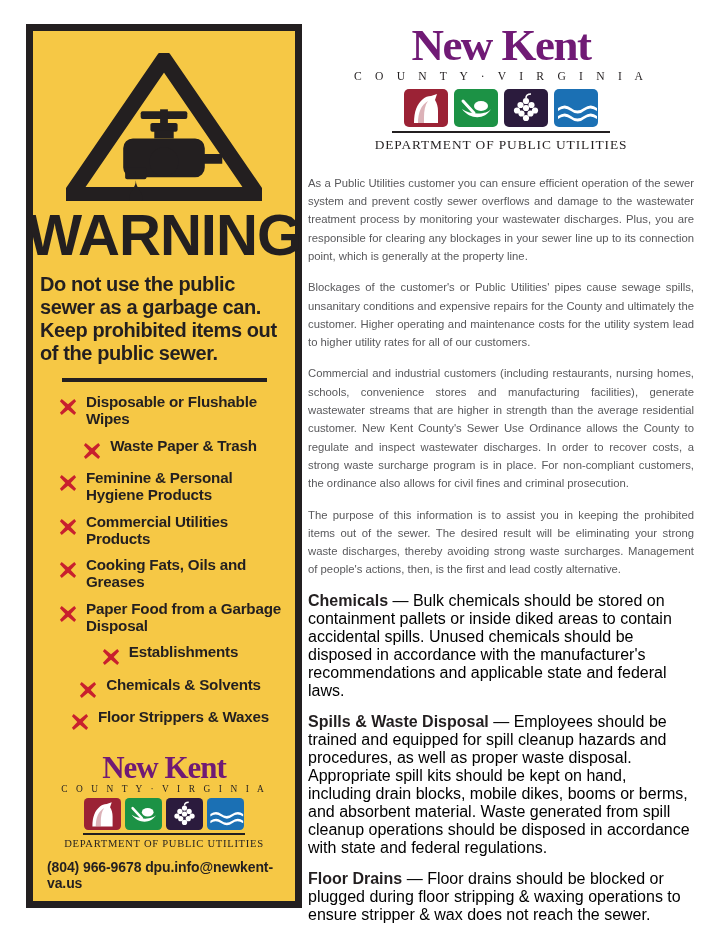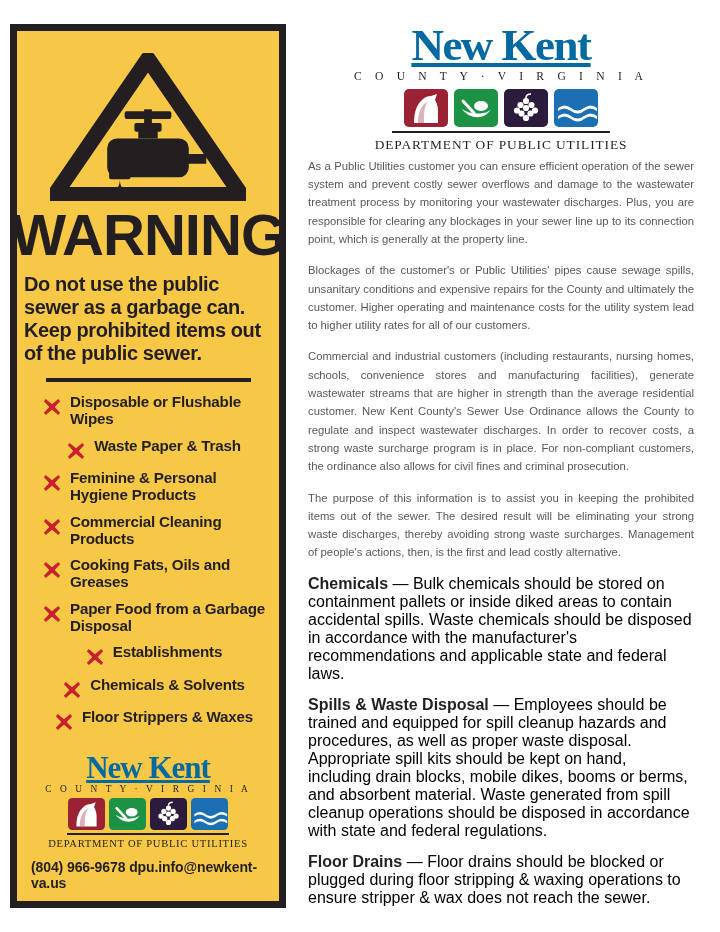"New Kent" .logo-name { color: #0369a1 -> #701a75; text-decoration: underline -> none }
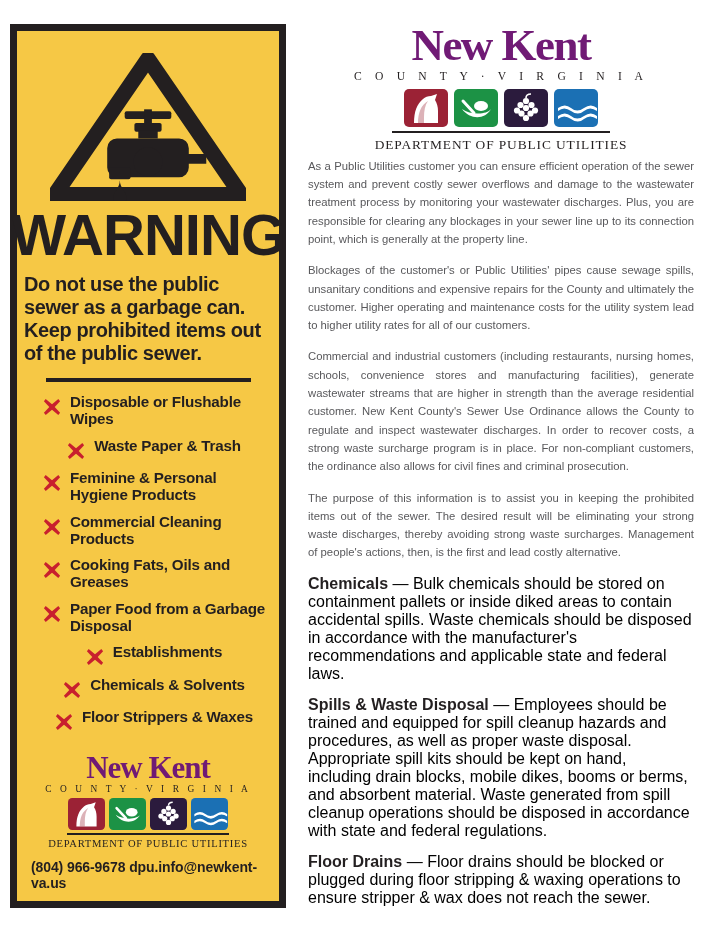"As a Public Utilities customer" .body-copy { margin-top: 4px -> 21px }
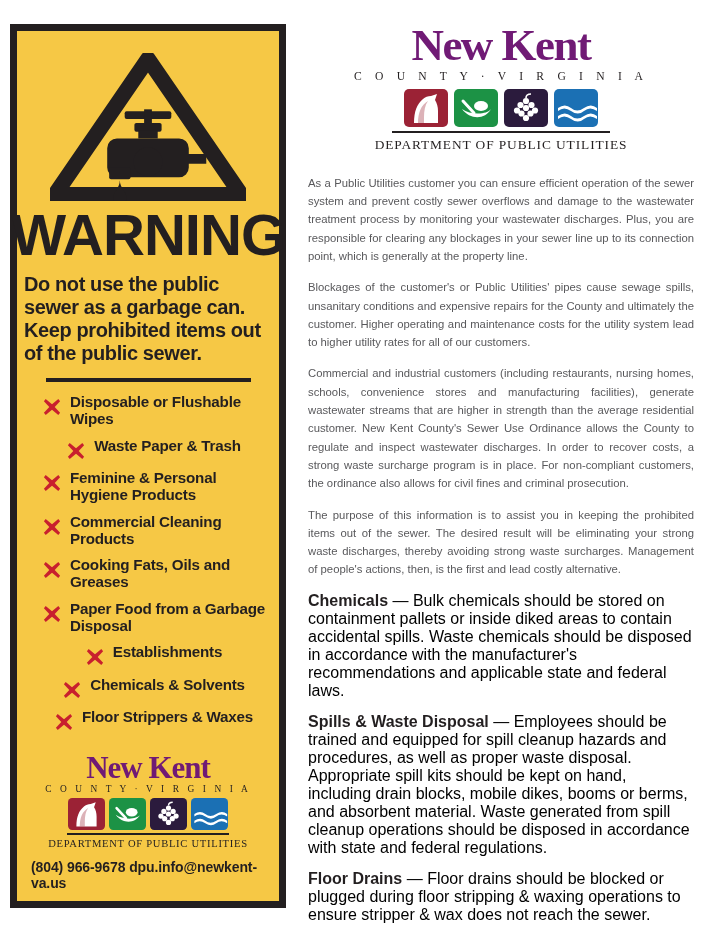"WARNING" .warning-panel { left: 10px -> 26px }
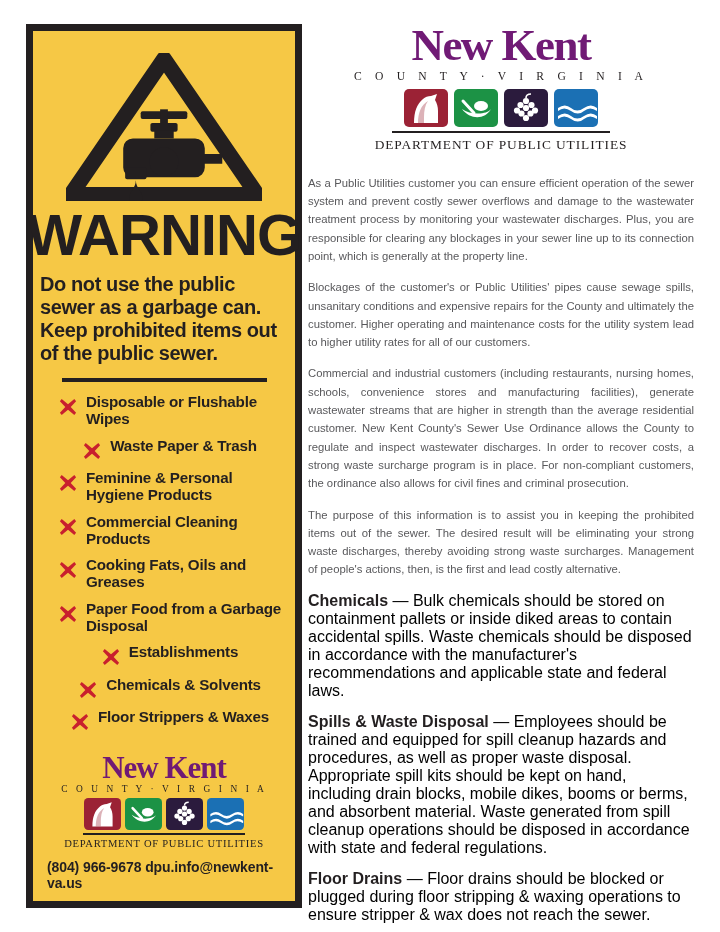"Commercial Cleaning Products" div.item-label { text: Cleaning -> Utilities }
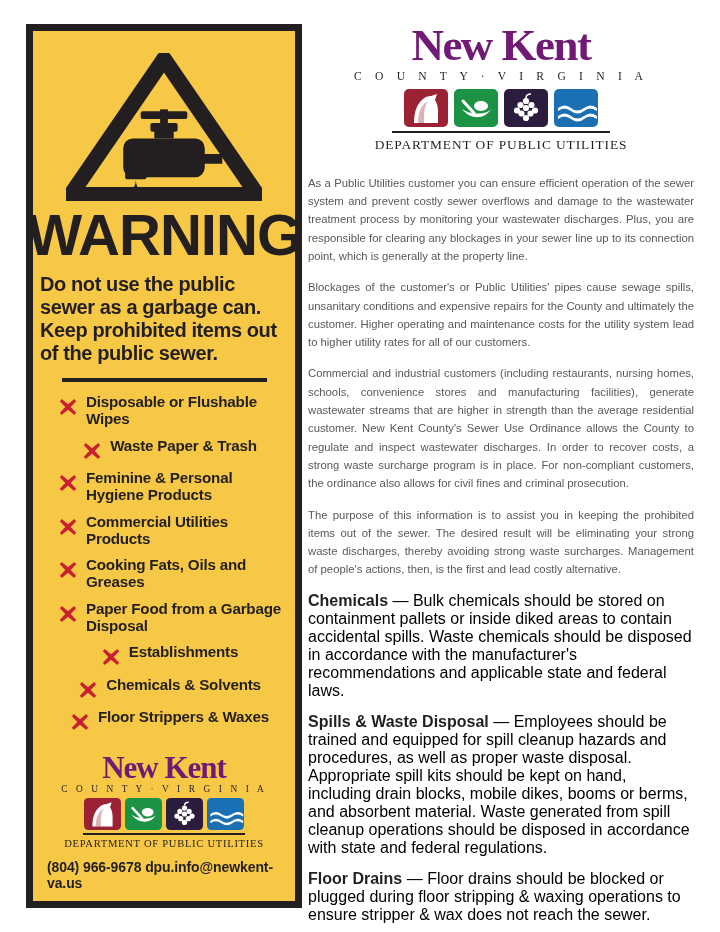"Bulk chemicals should be stored" span { text: Waste -> Unused }
